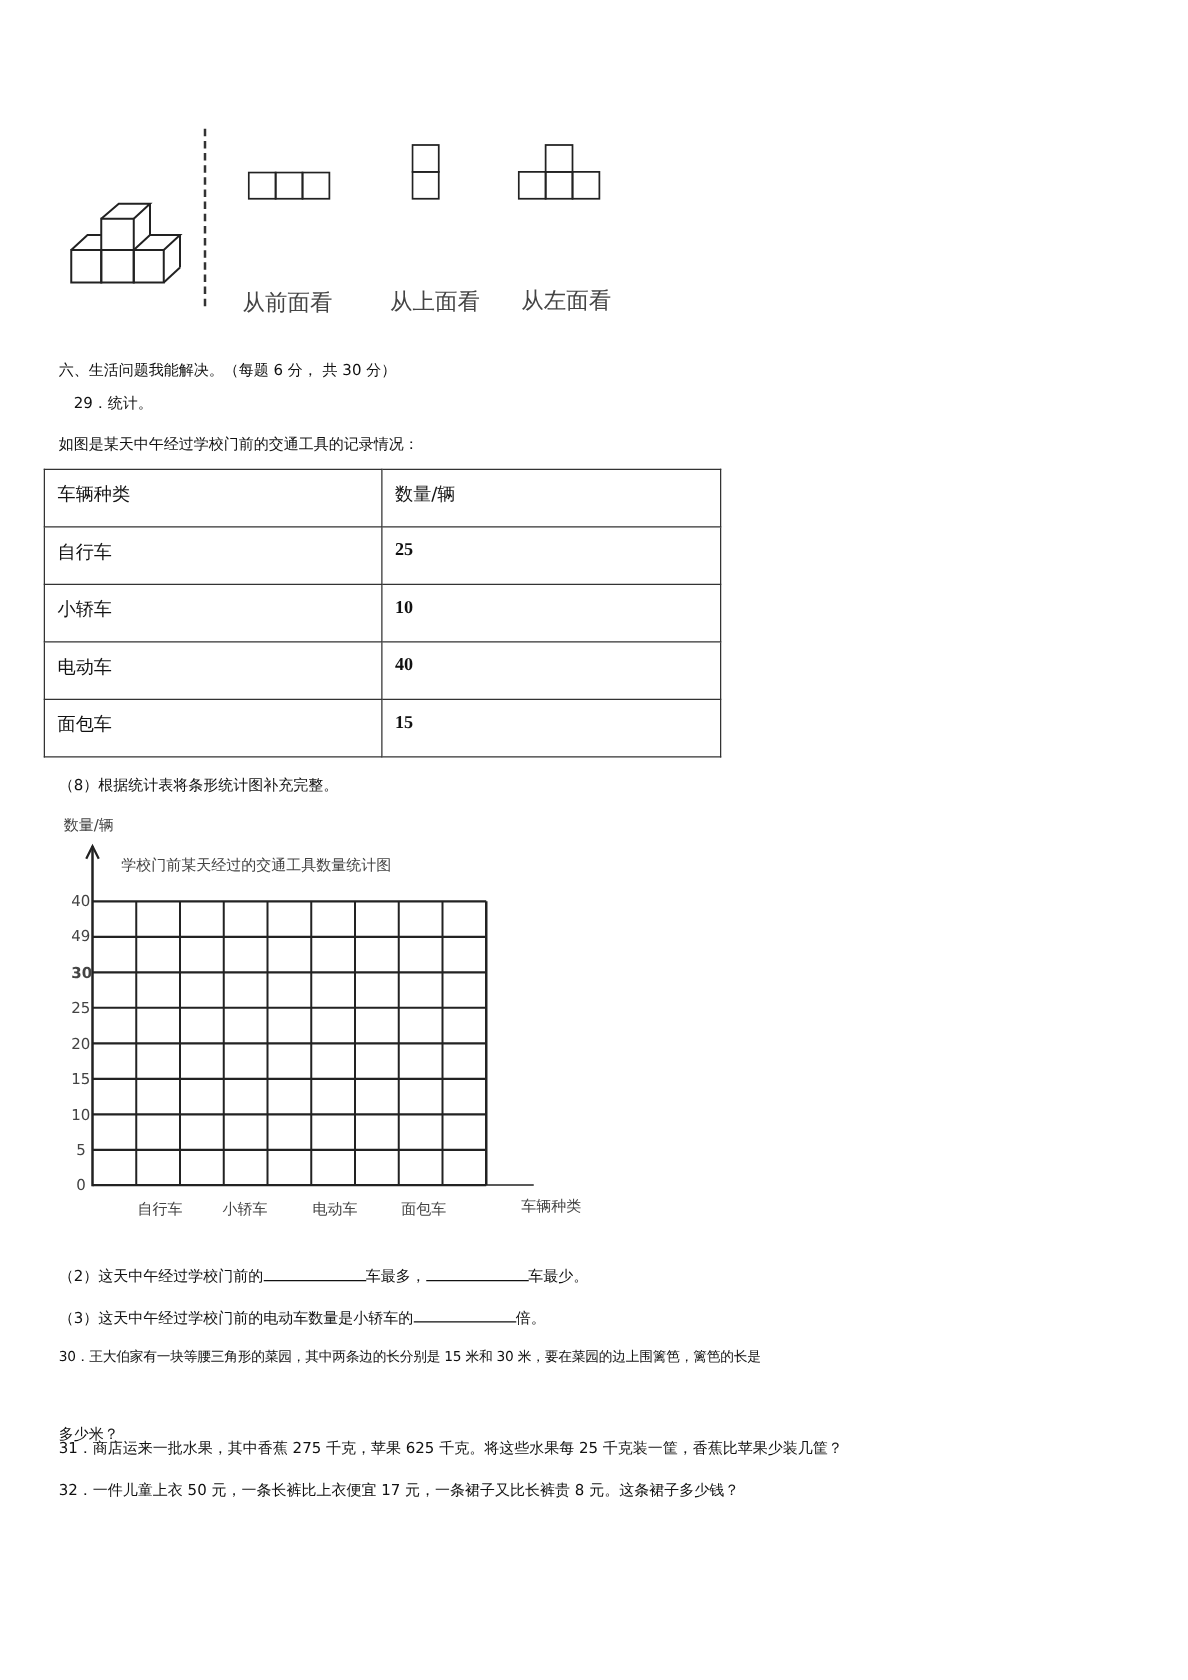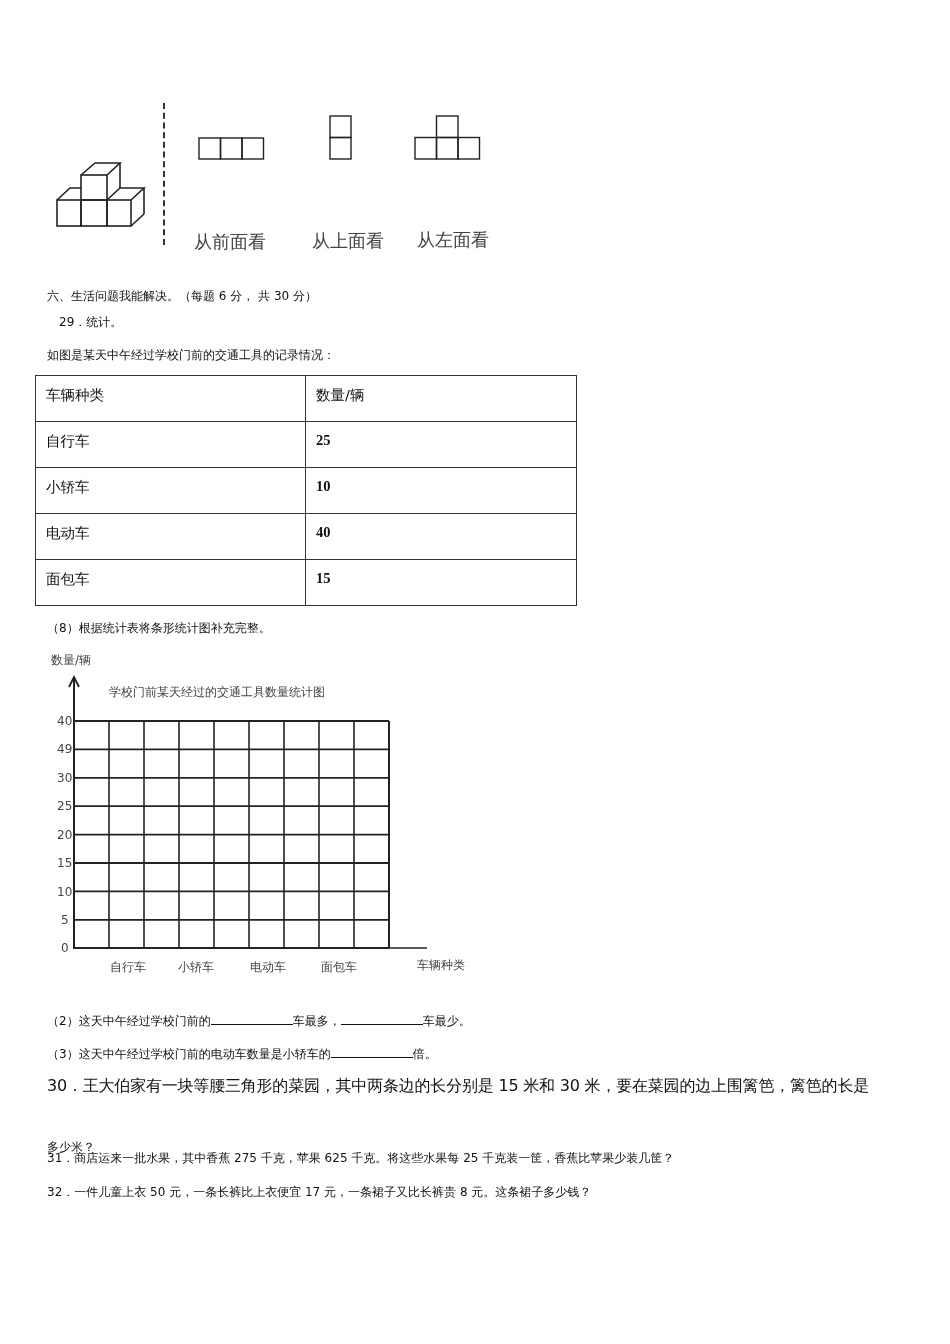"学校门前某天经过的交通工具数量统计图" div.abs { left: 109px -> 97px }
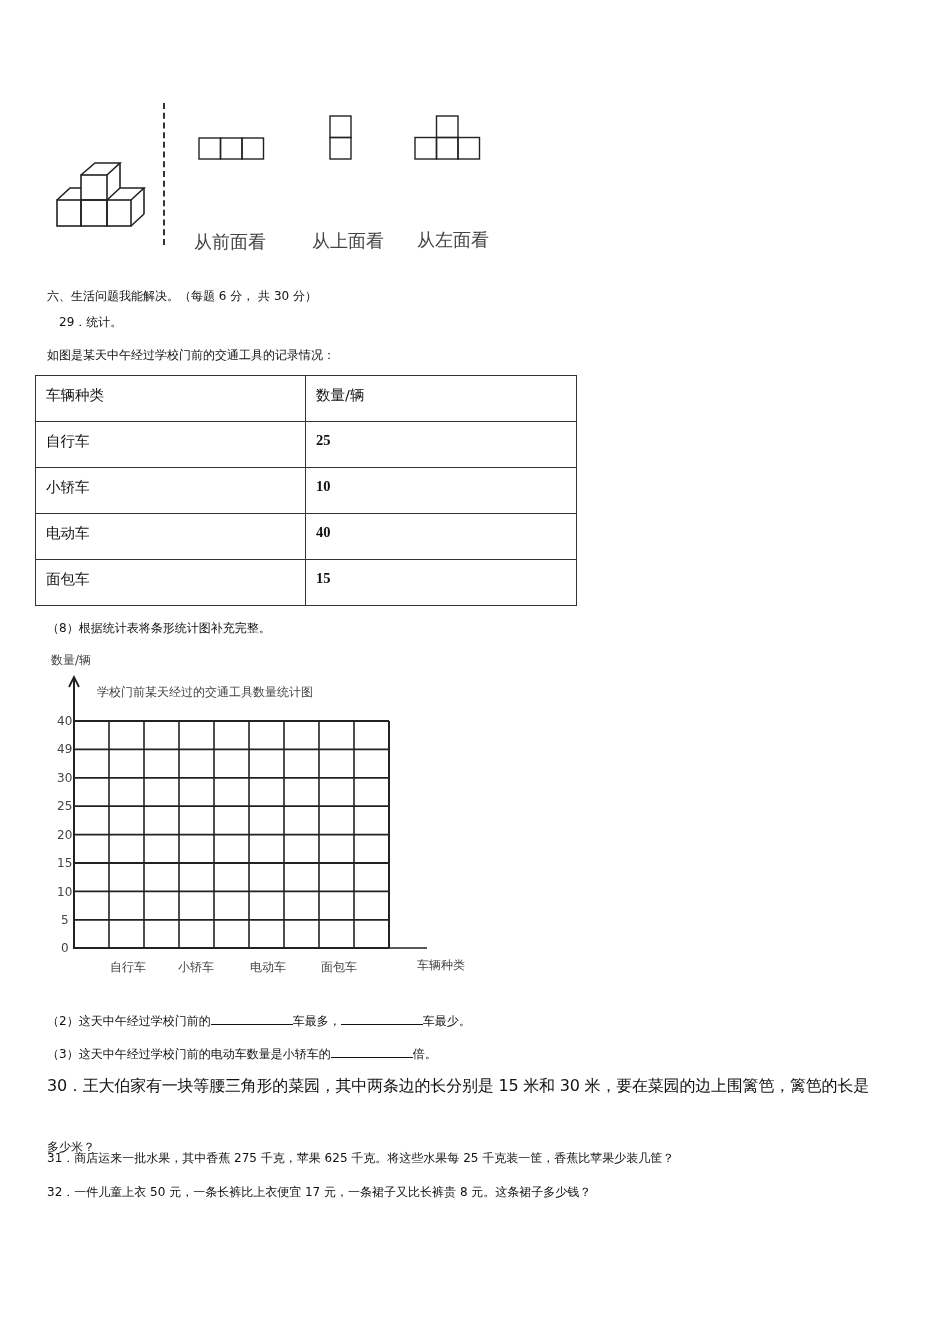"30" div.abs { font-weight: none -> bold }
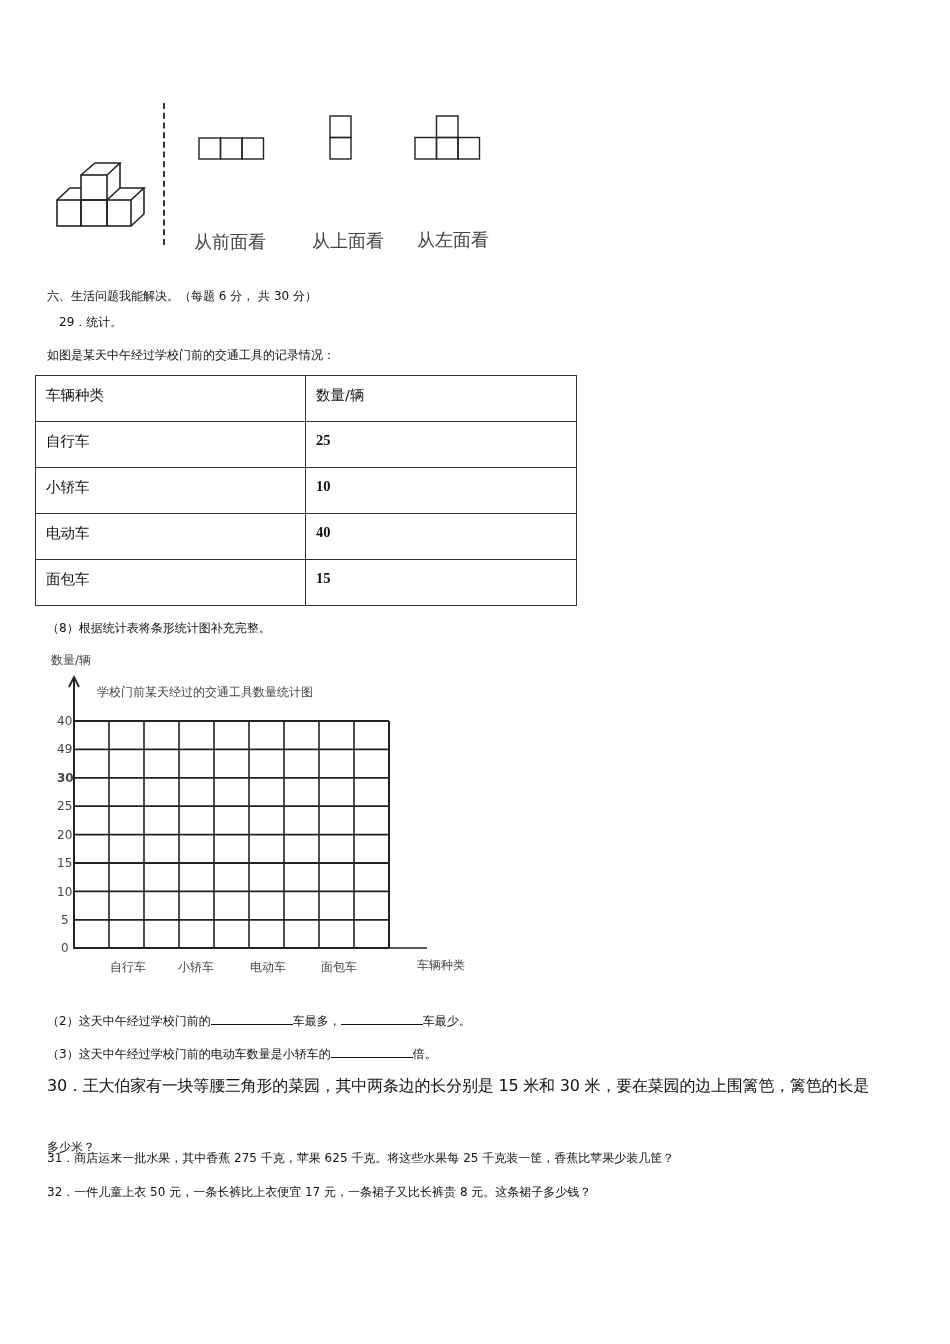"30．王大伯家有一块等腰三角形的菜园，其中两条边的长分别是 15 米和 30" div.abs { font-size: 16px -> 11px }
